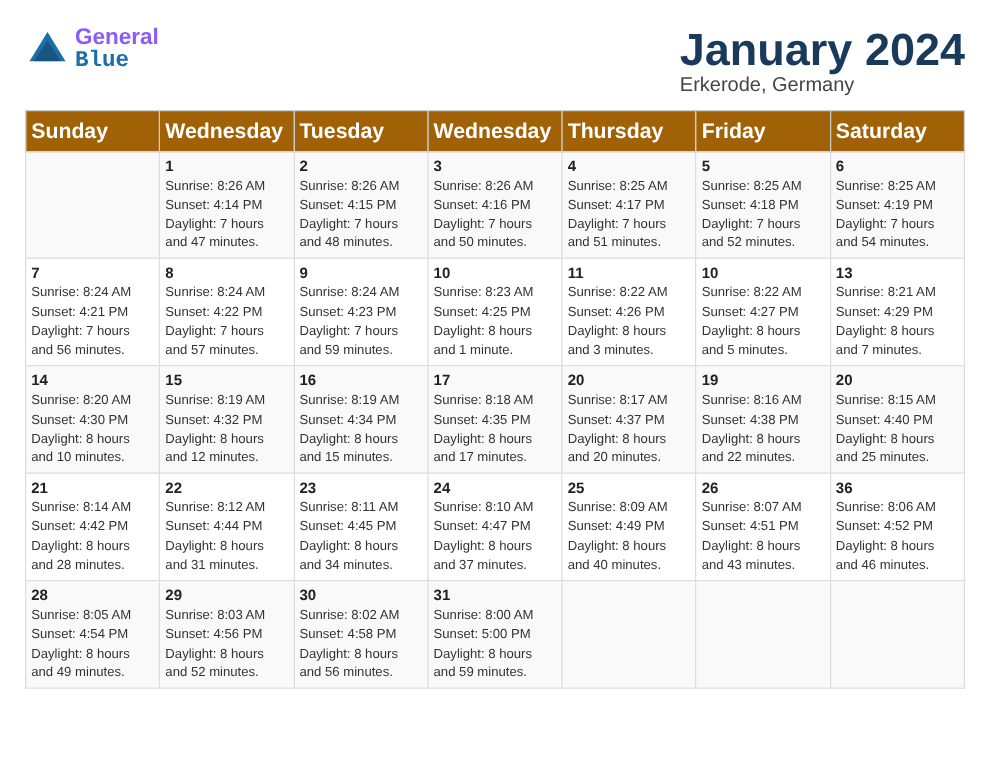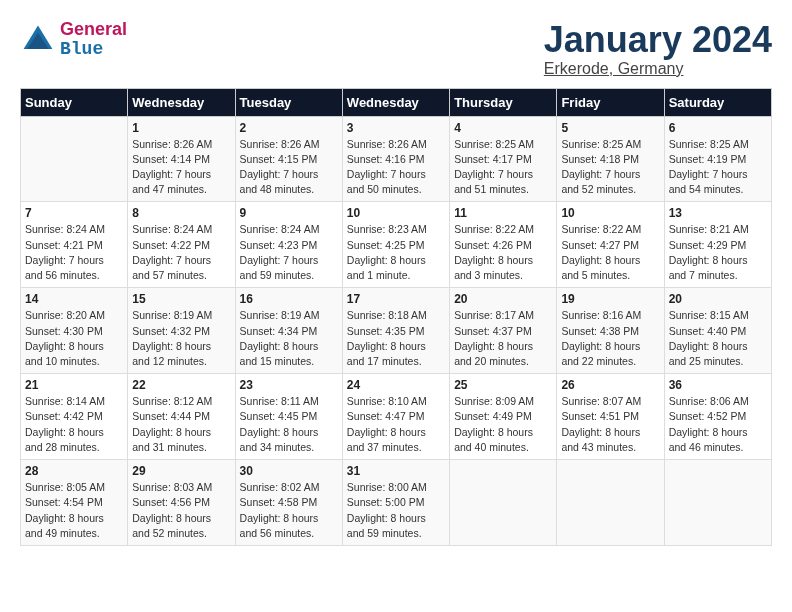"General" span { color: #be185d -> #8b5cf6 }
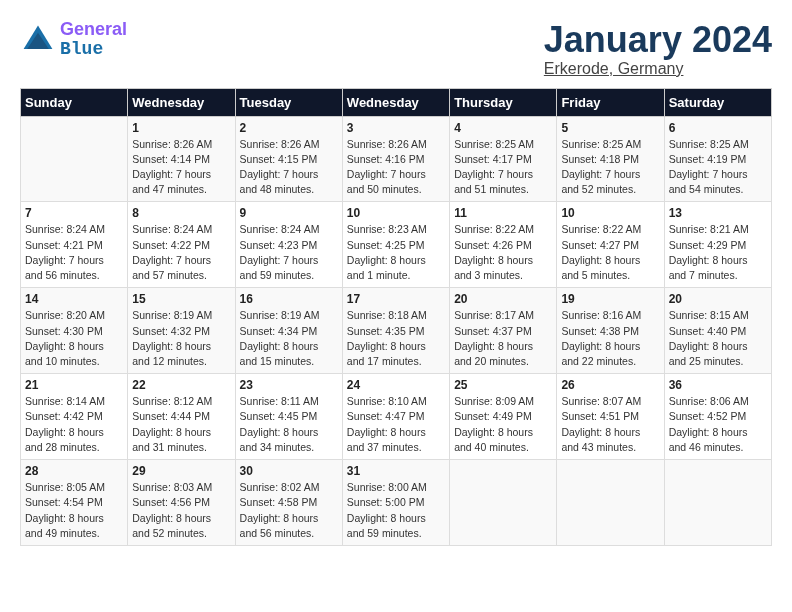"Erkerode, Germany" .title-block h2 { text-decoration: underline -> none }
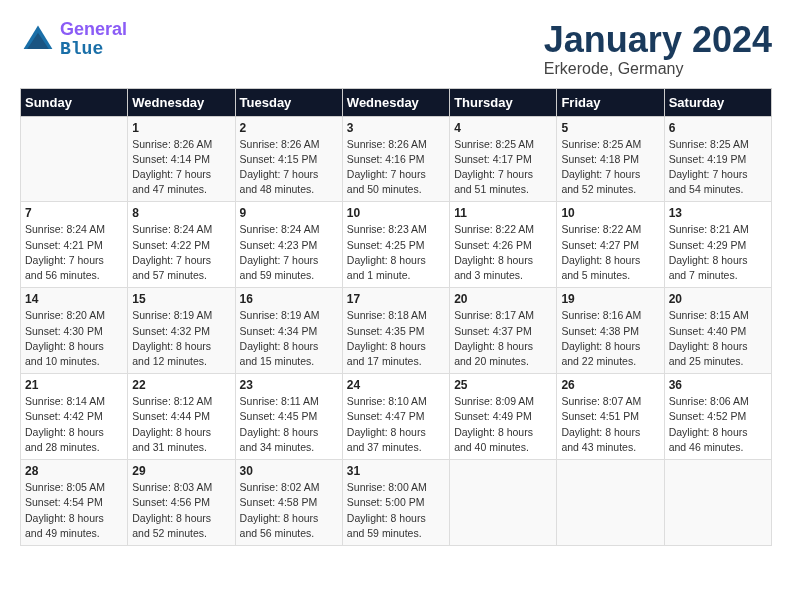"Sunday" thead tr th { background: #0f172a -> #a16207; font-size: 13px -> 17px }
